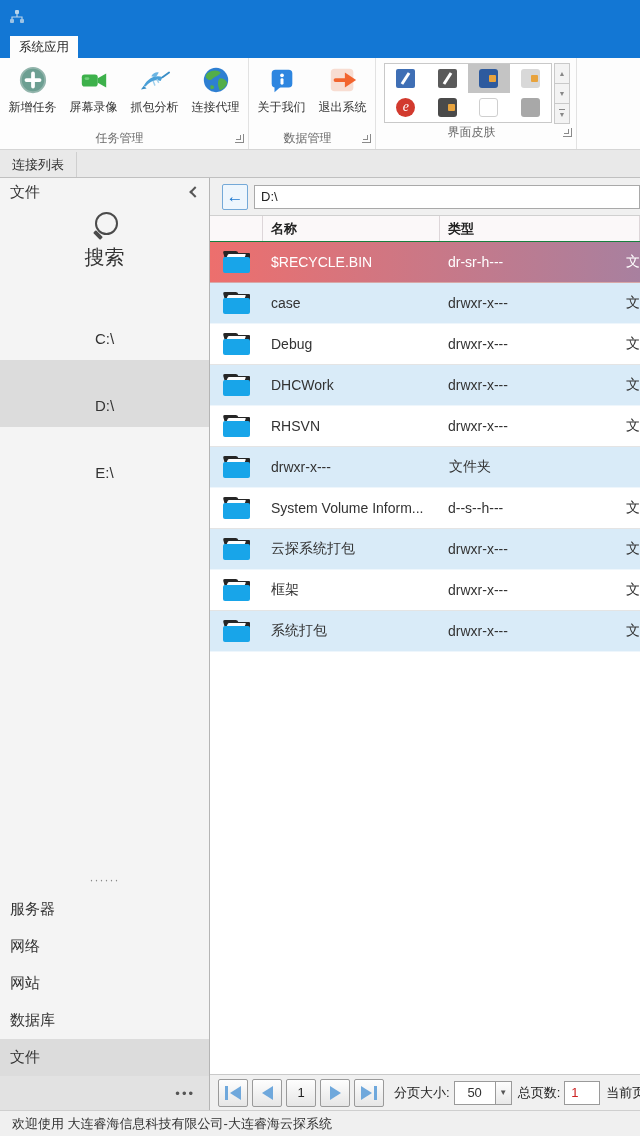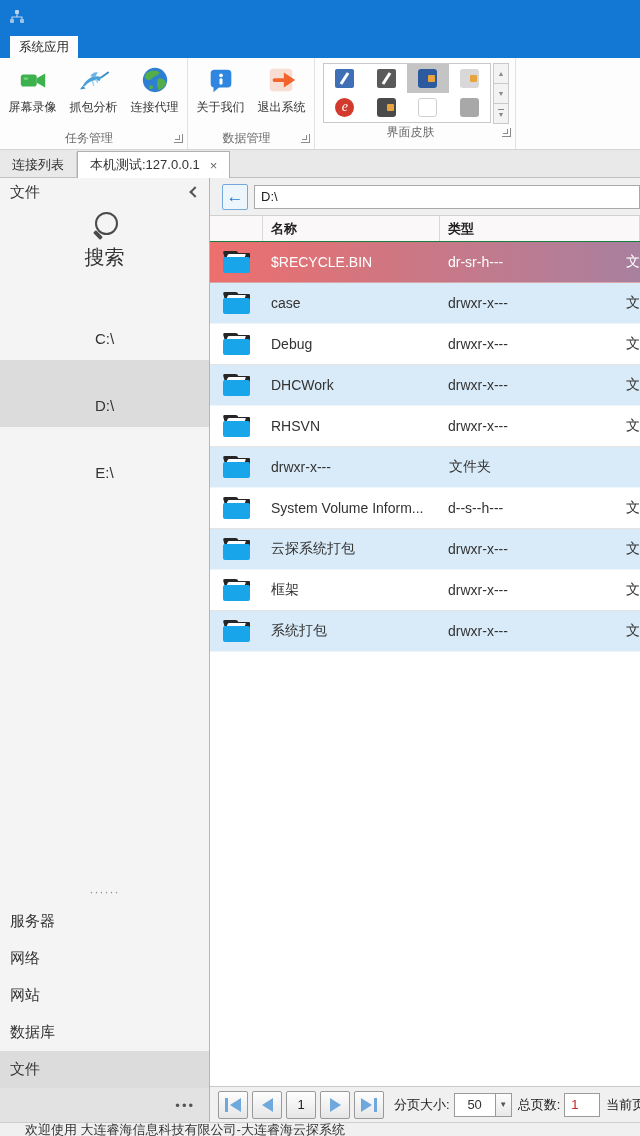"新增任务" div.rbtn { html: none -> <div> <span> <svg> <circle></circle> <path></path> </svg> </span> <span>新增任务</span> </div> }
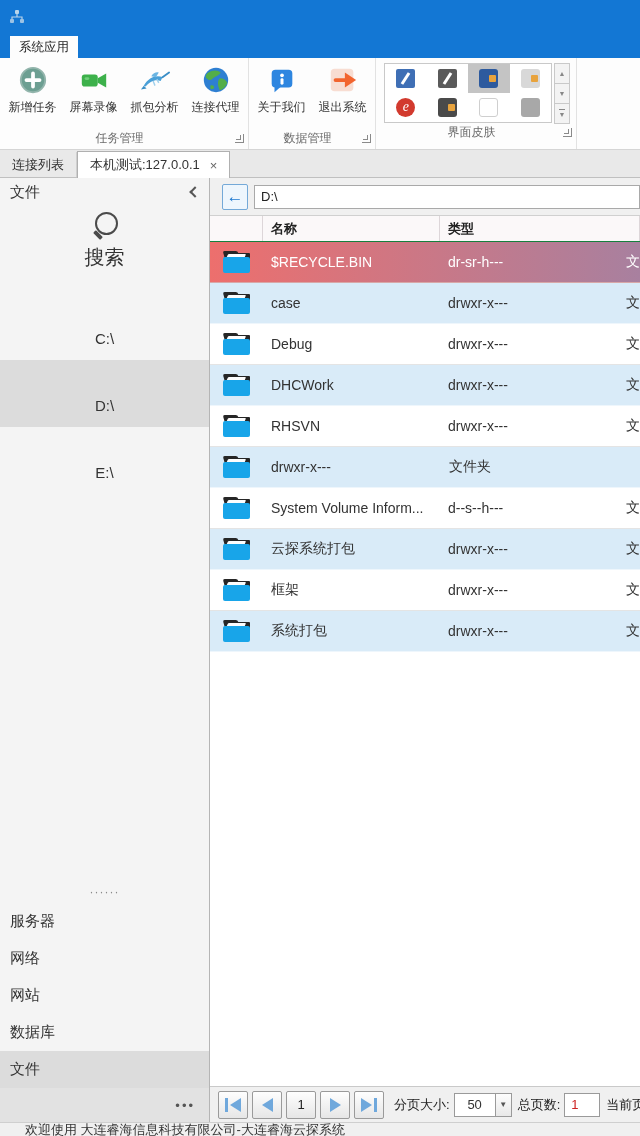"本机测试:127.0.0.1" div.dtab { html: <div> <span>本机测试:127.0.0.1</span> <span>×</span> </div> -> none }
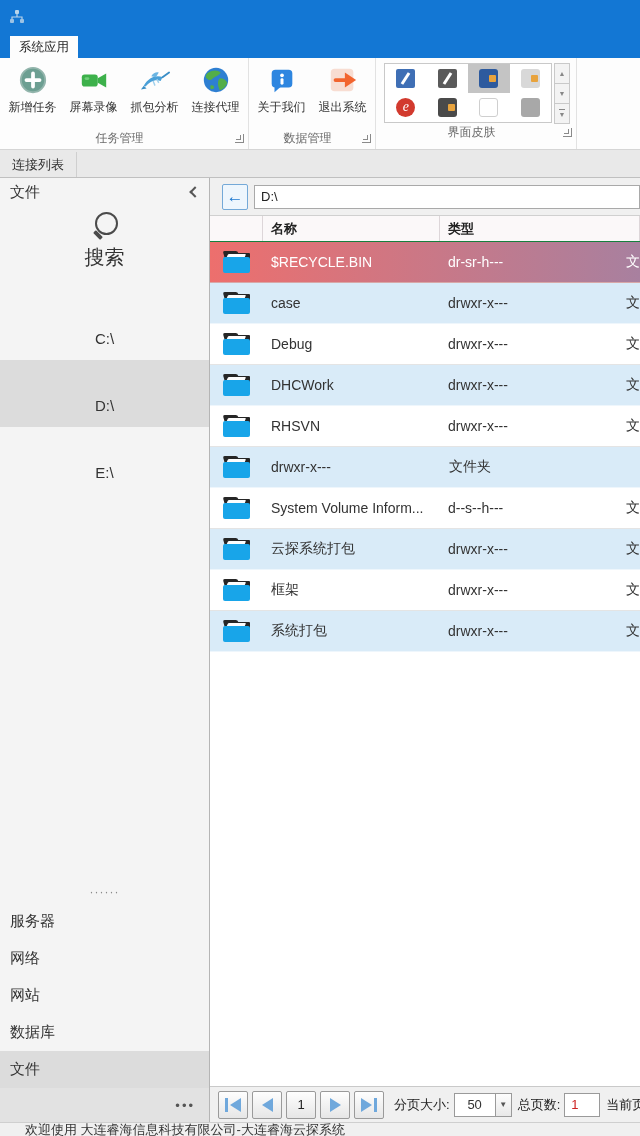"欢迎使用 大连睿海信息科技有限公司-大连睿海云探系统" .statusbar { height: 14px -> 26px; padding-left: 25px -> 12px }
